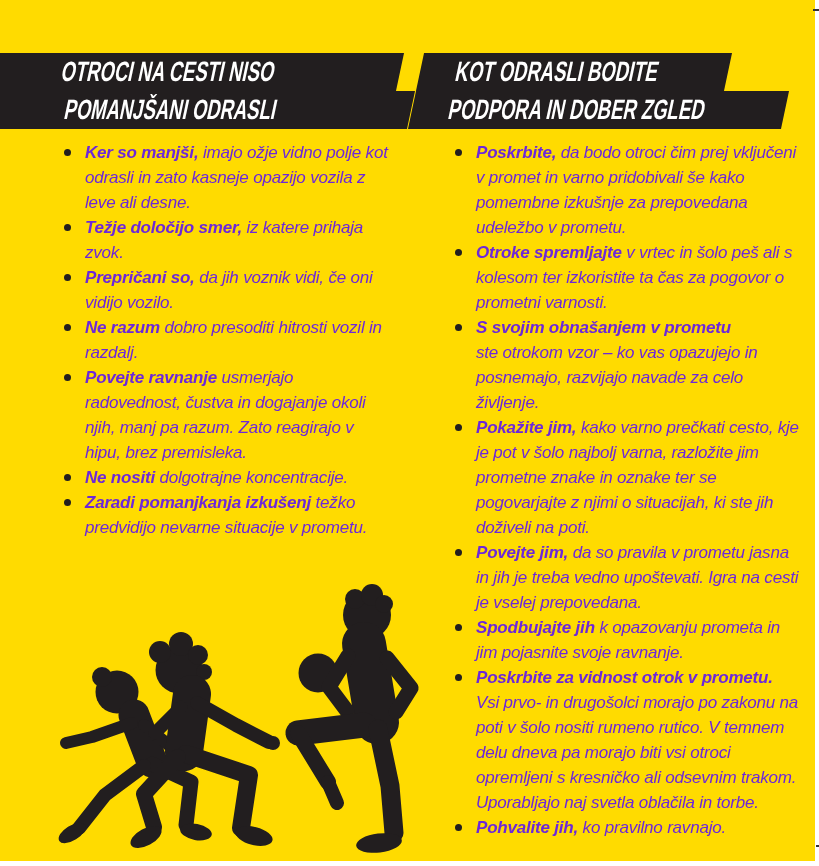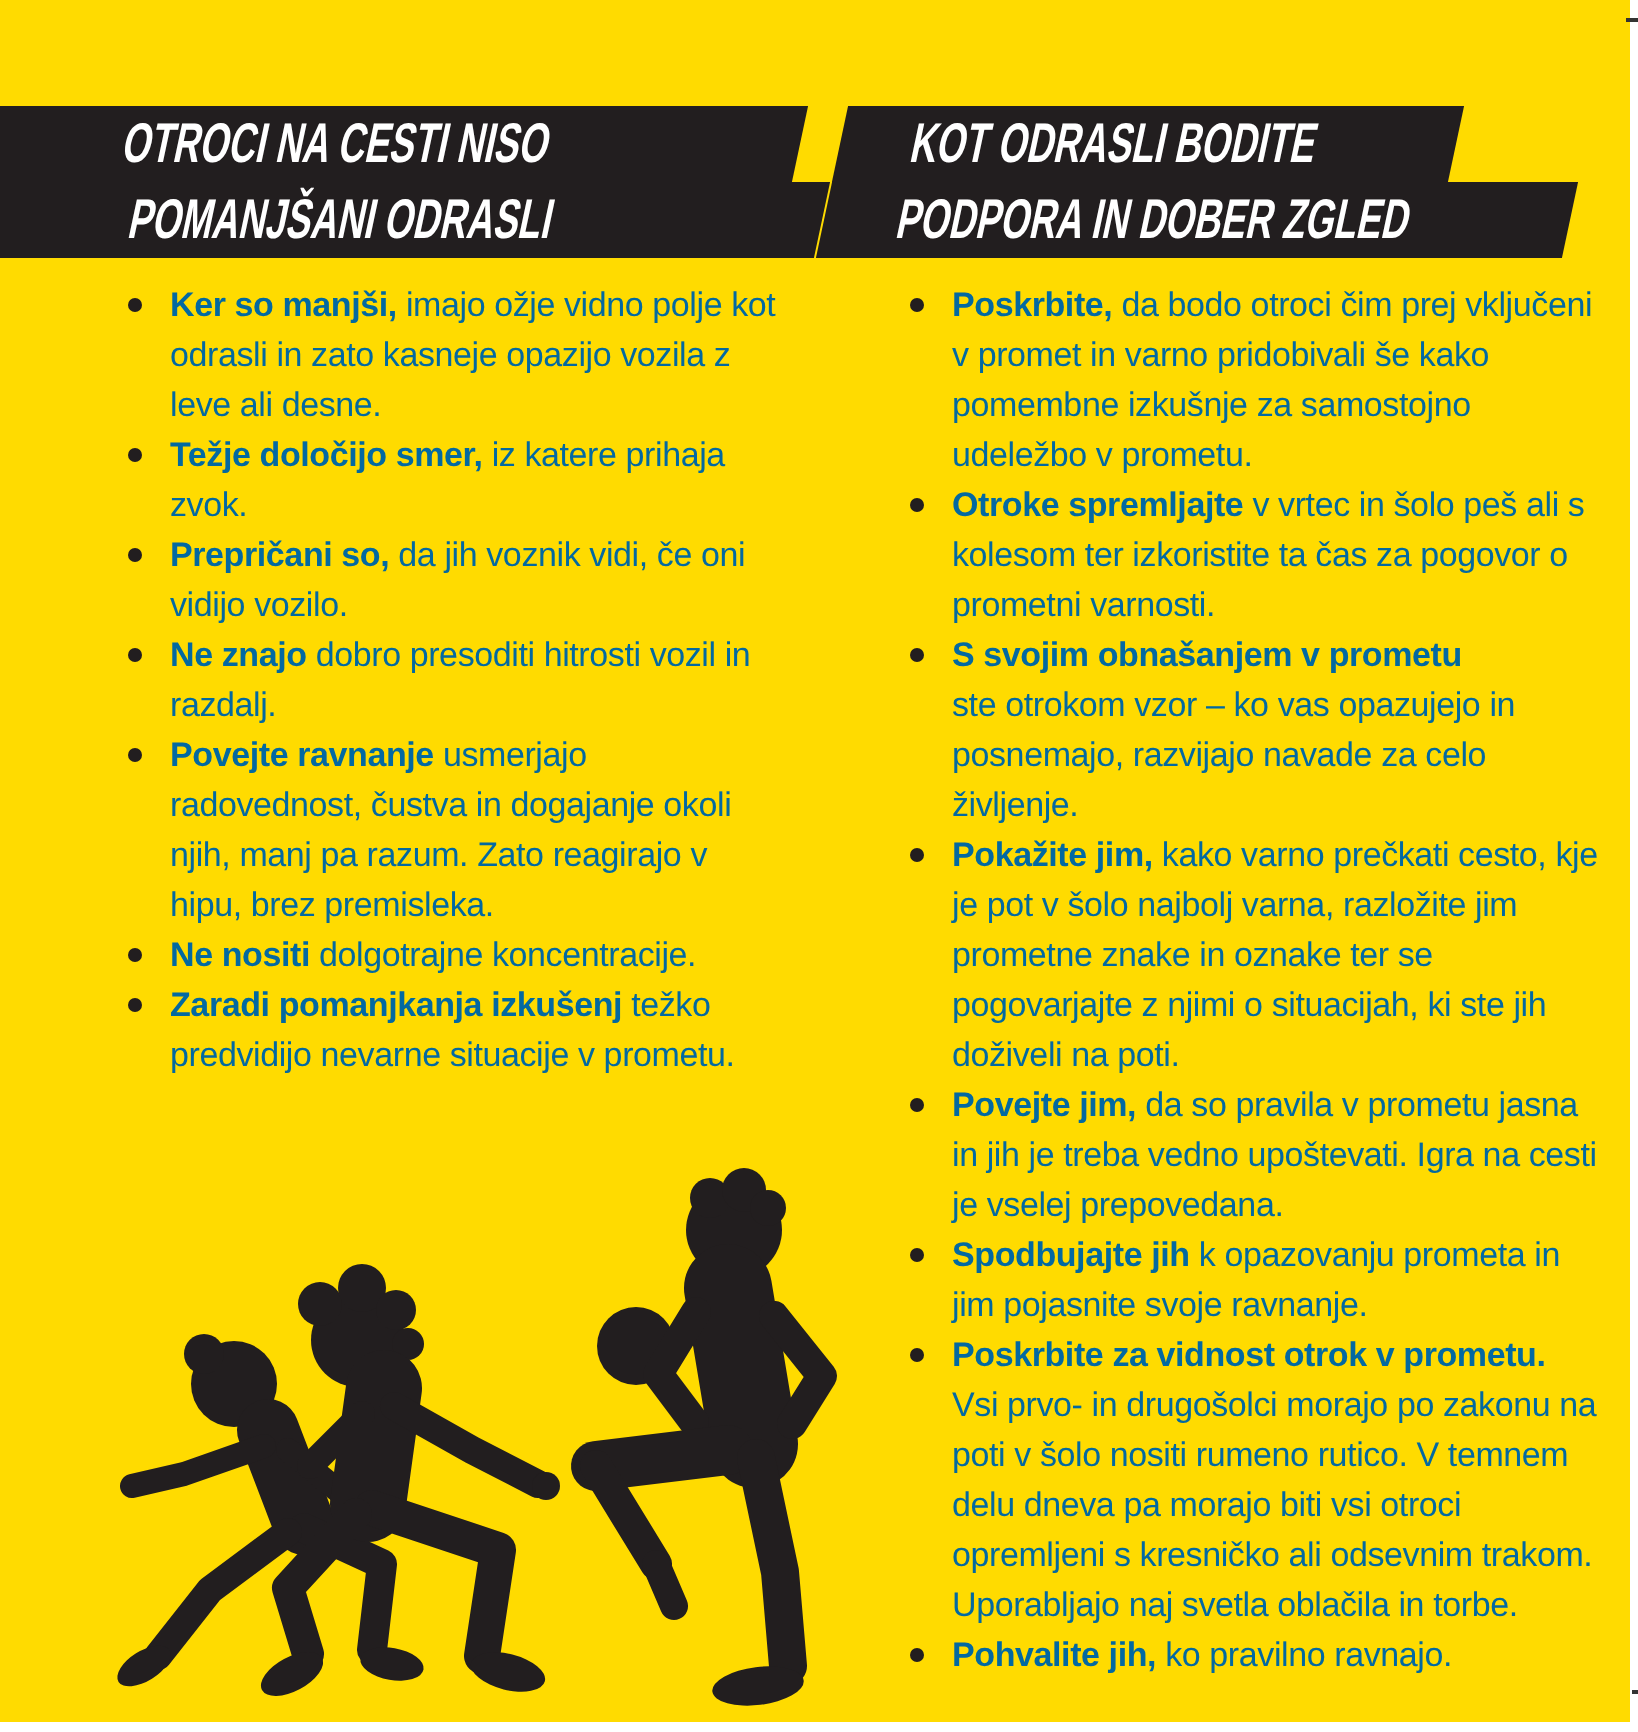"Ker so manjši, imajo ožje" .col { color: #0369a1 -> #6d28d9; font-style: none -> italic }
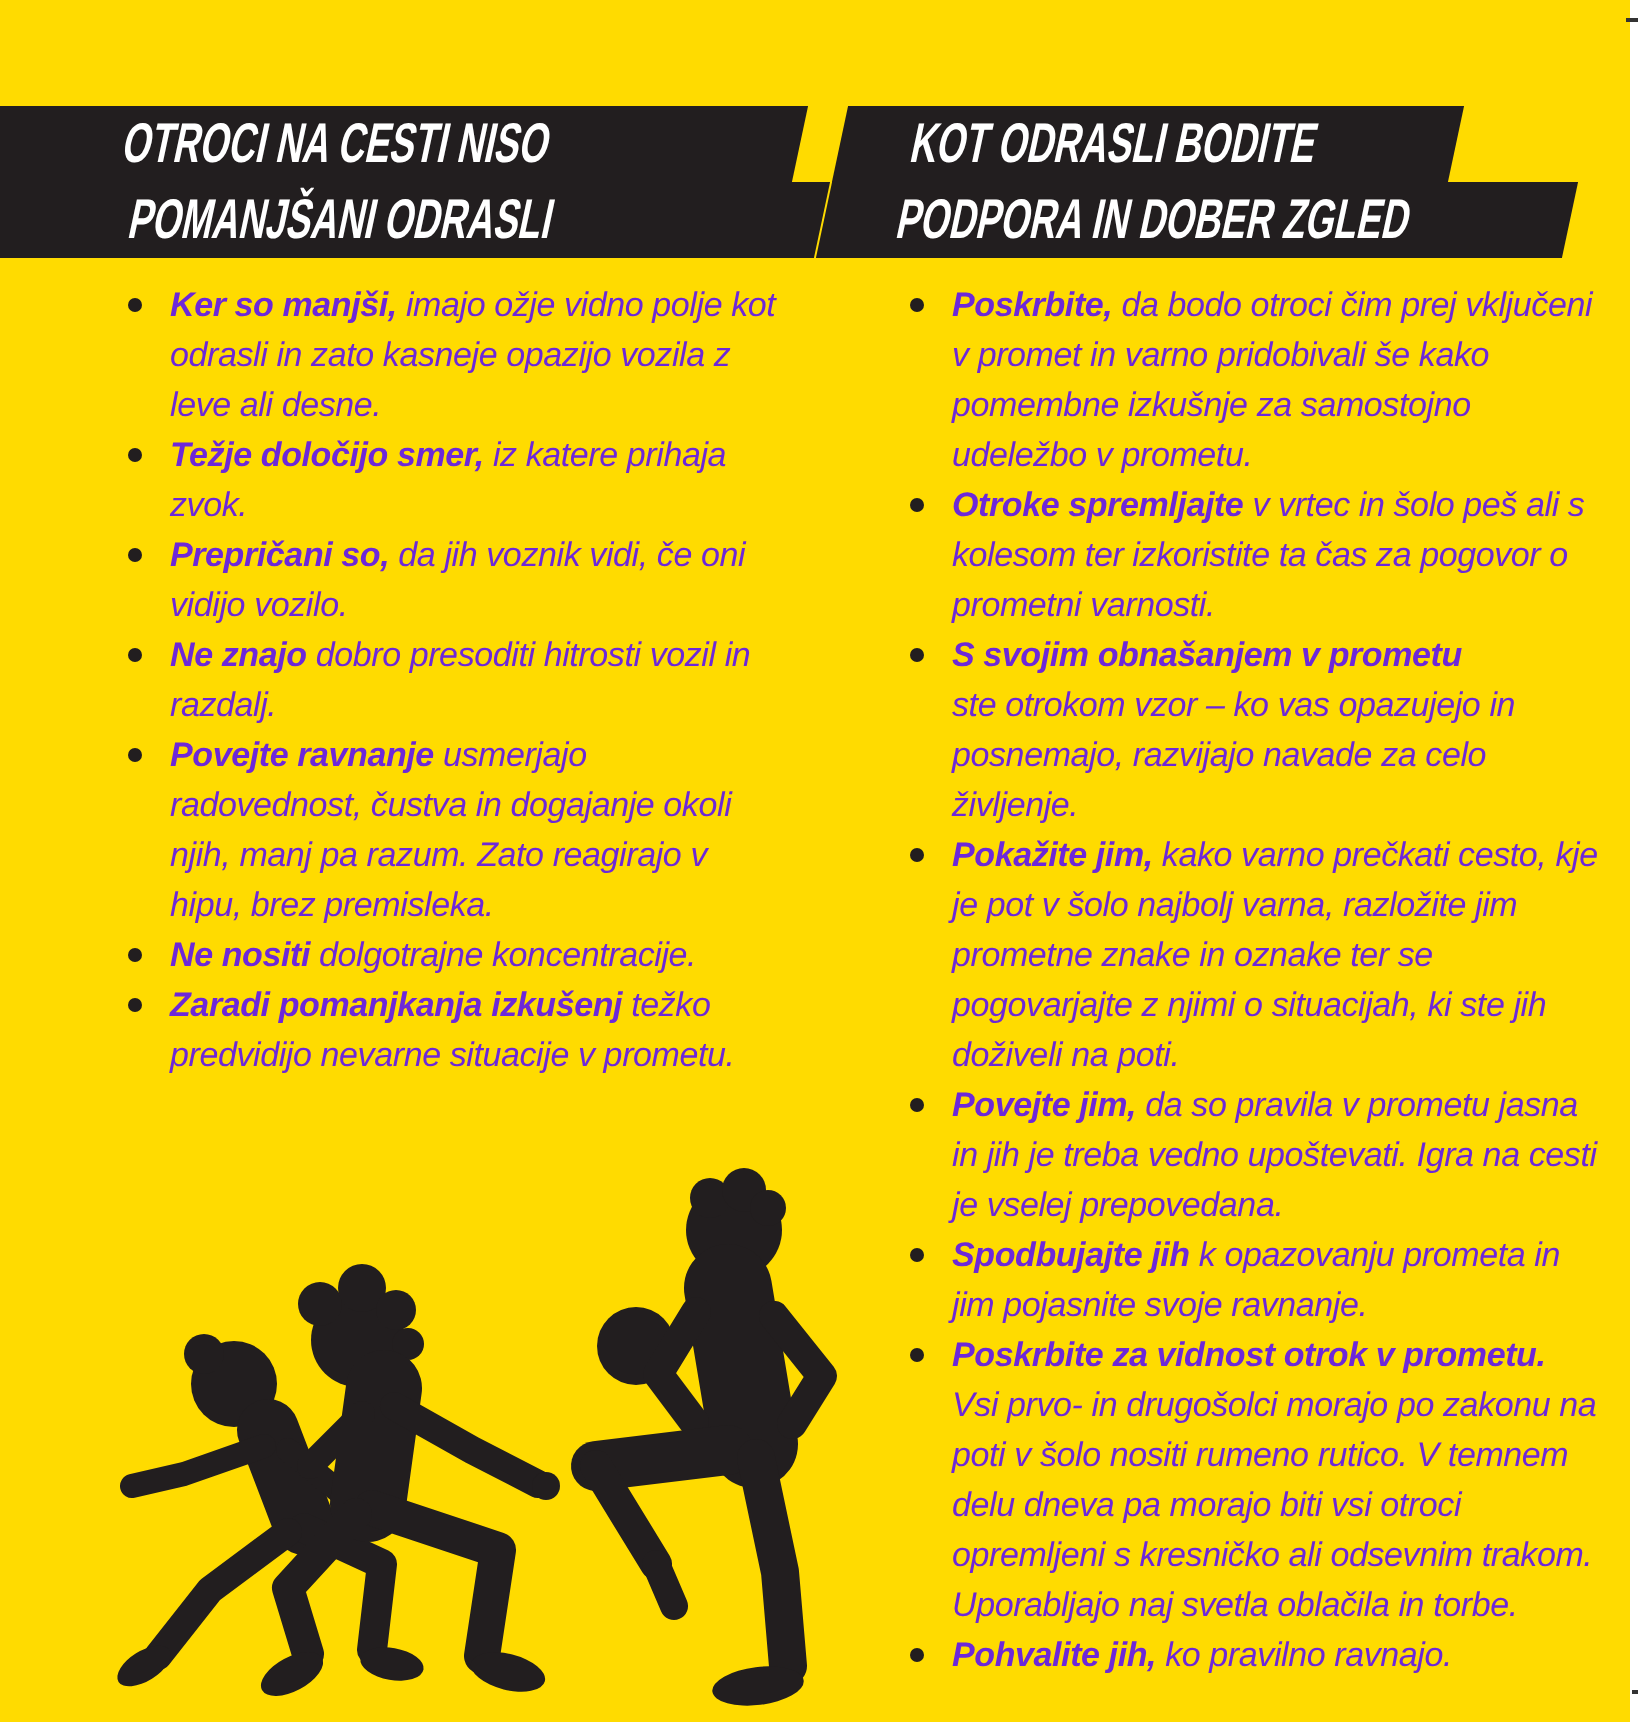"da bodo otroci čim prej" span { text: samostojno -> prepovedana }
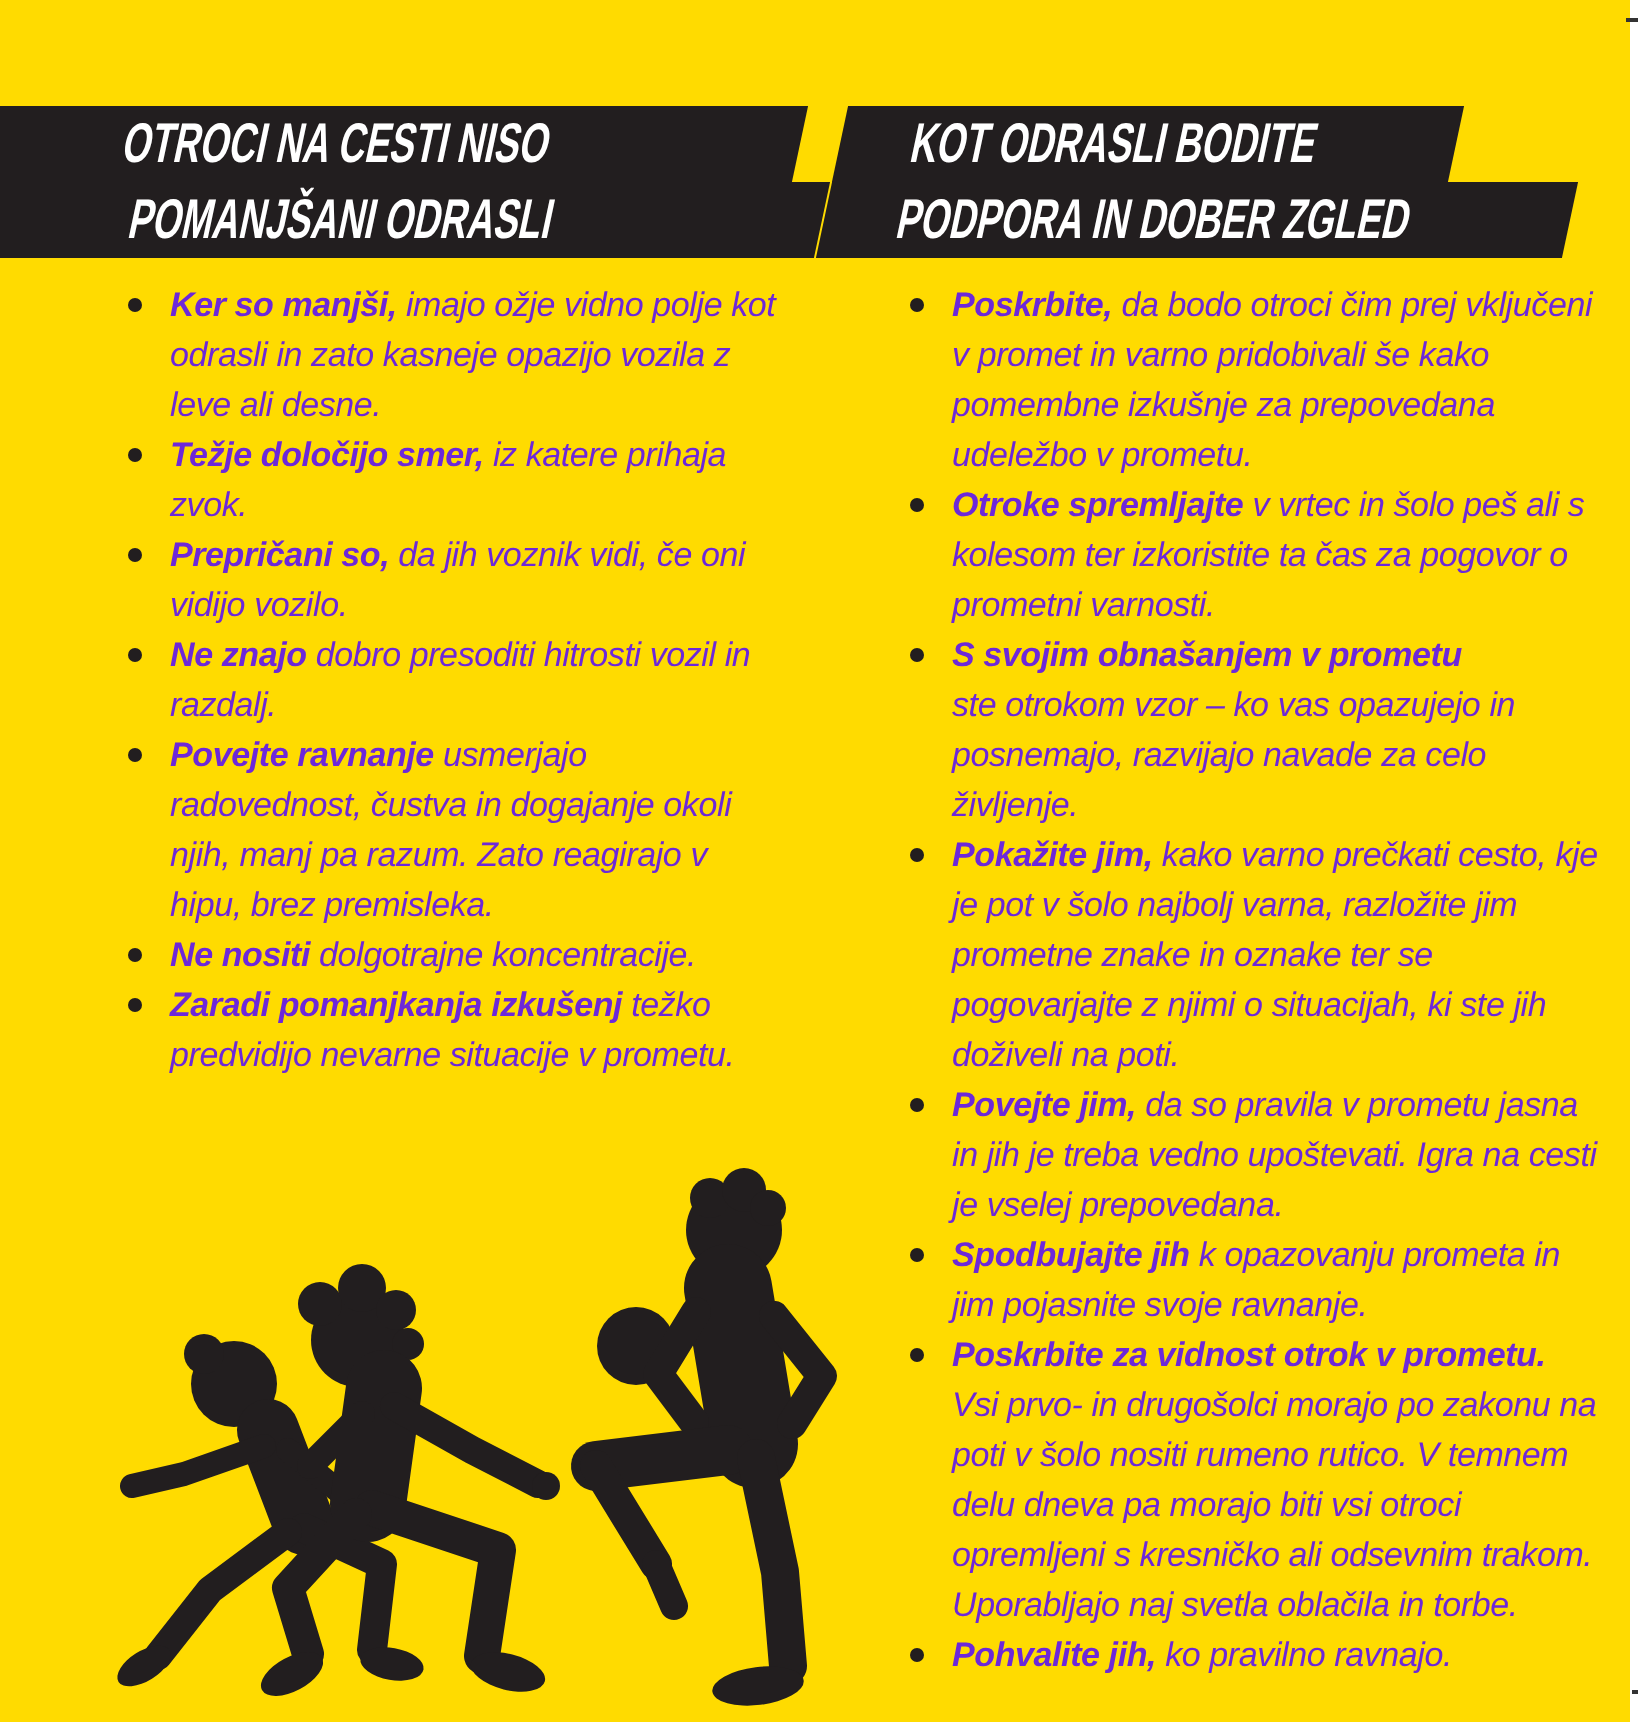"Ne znajo" span.lead { text: znajo -> razum }
